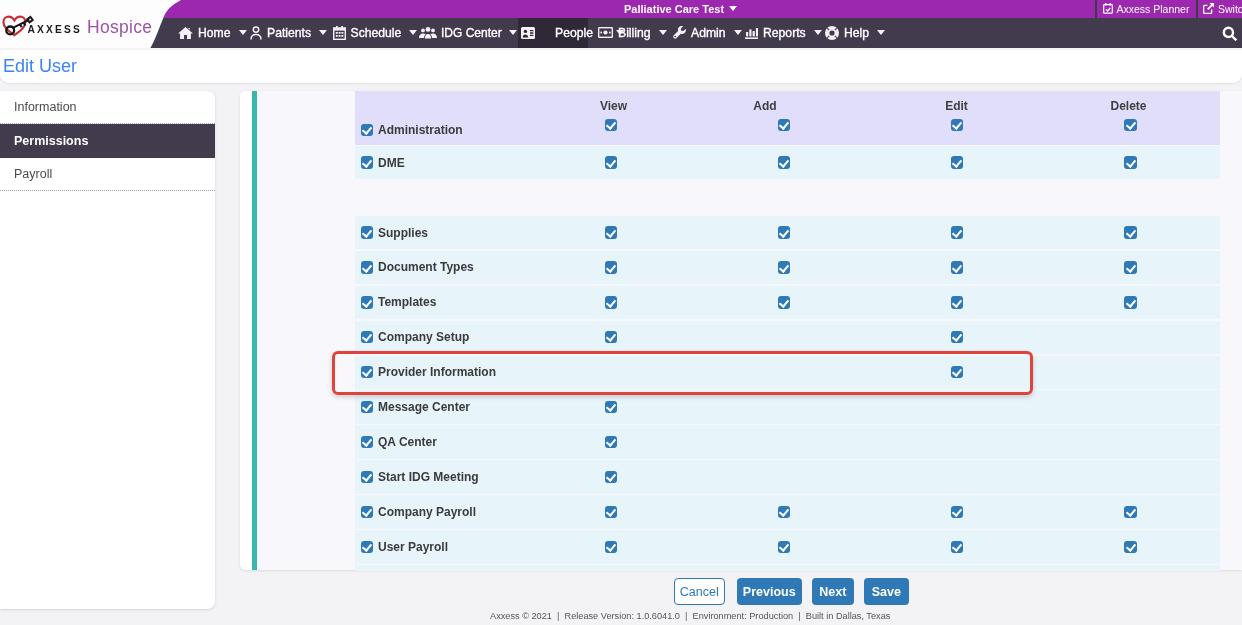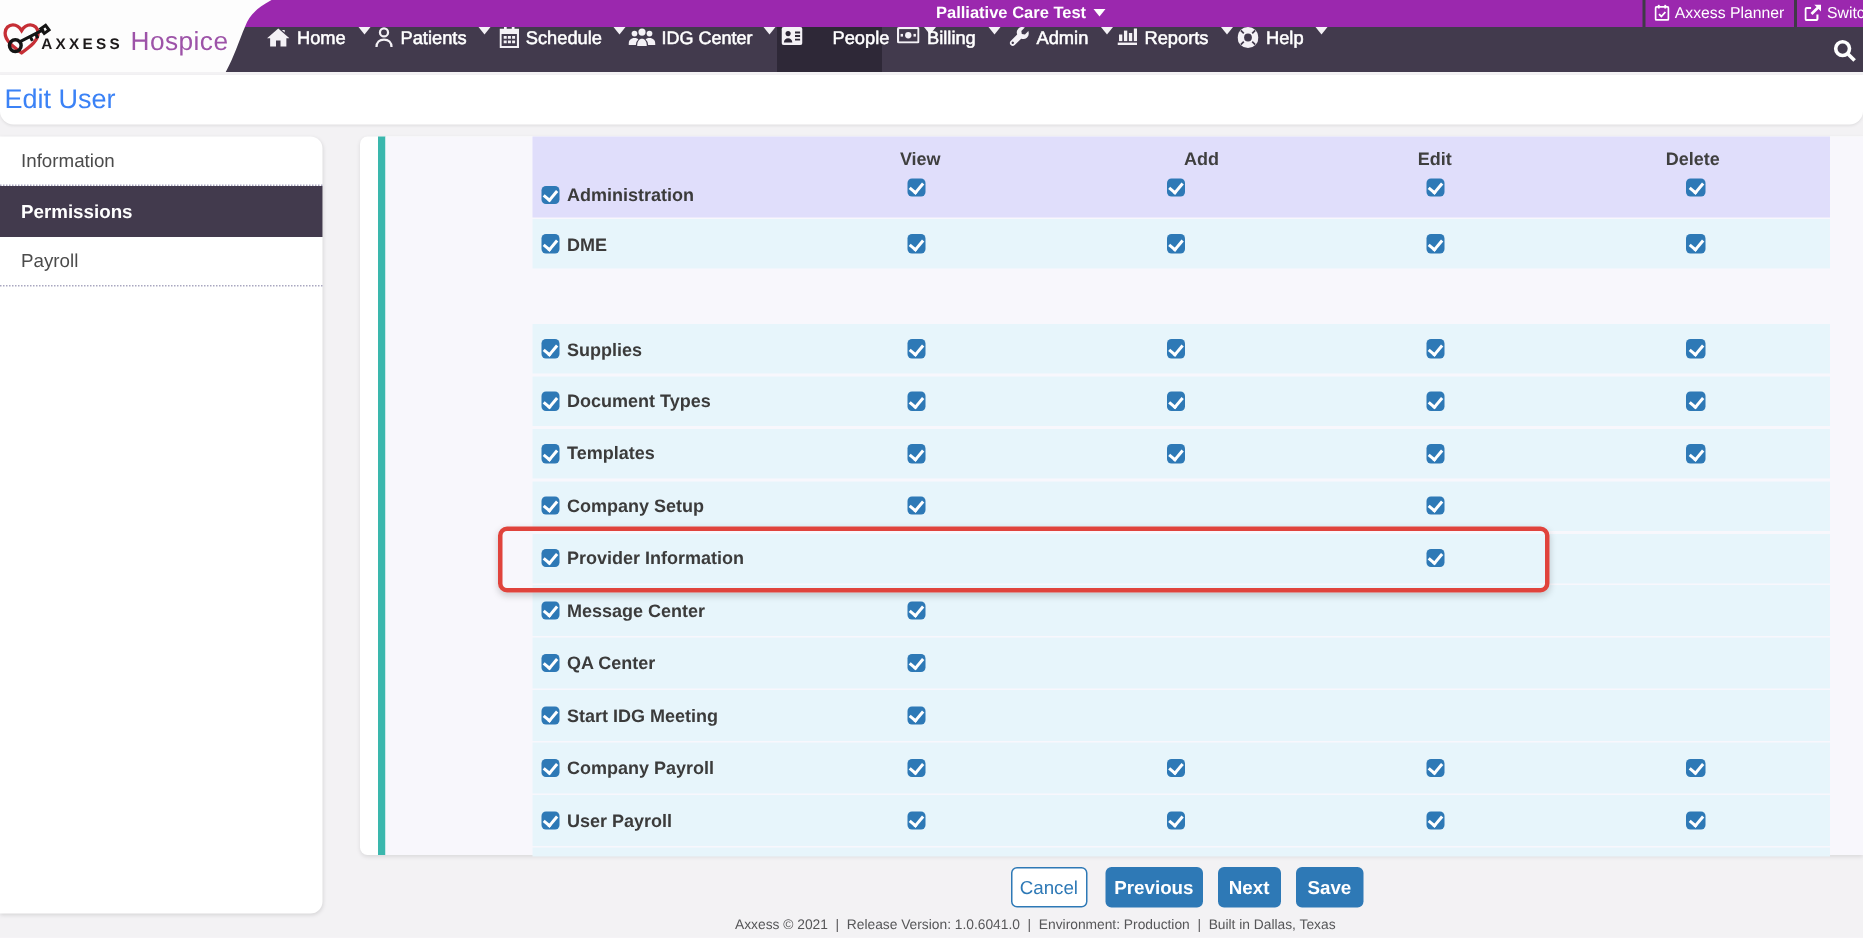"Home" .nv { align-items: none -> center }
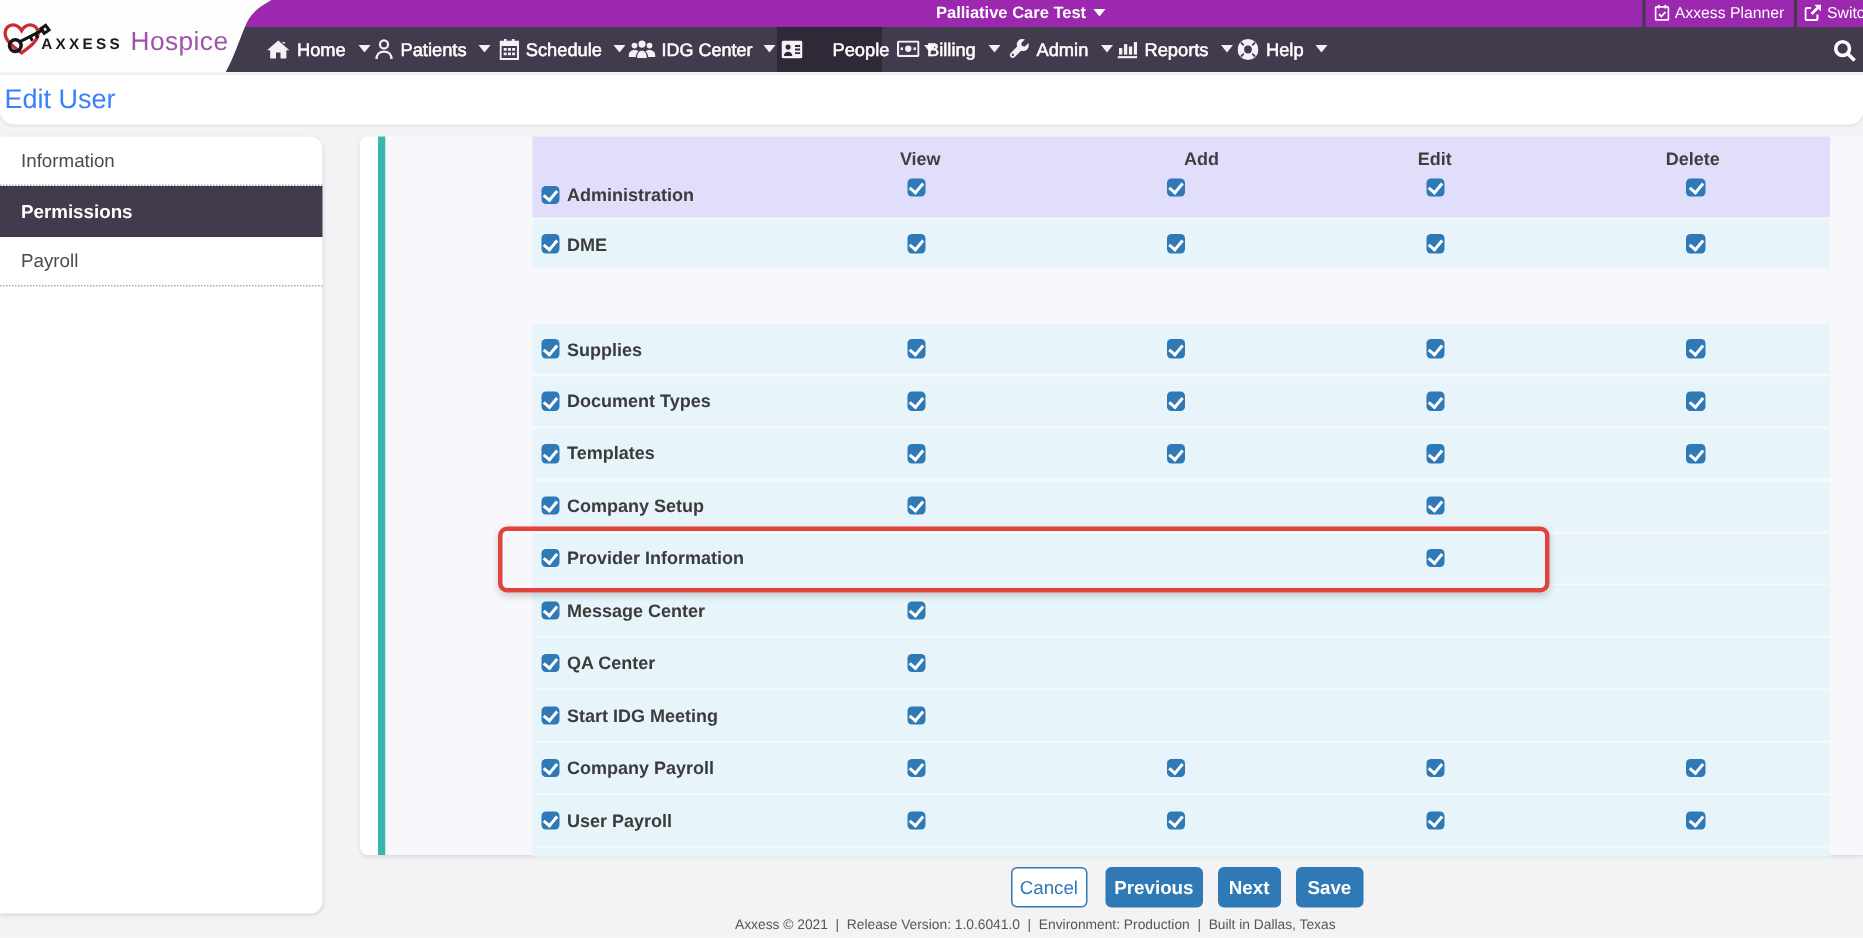"Add" span.hlab { left: 406px -> 370px }
